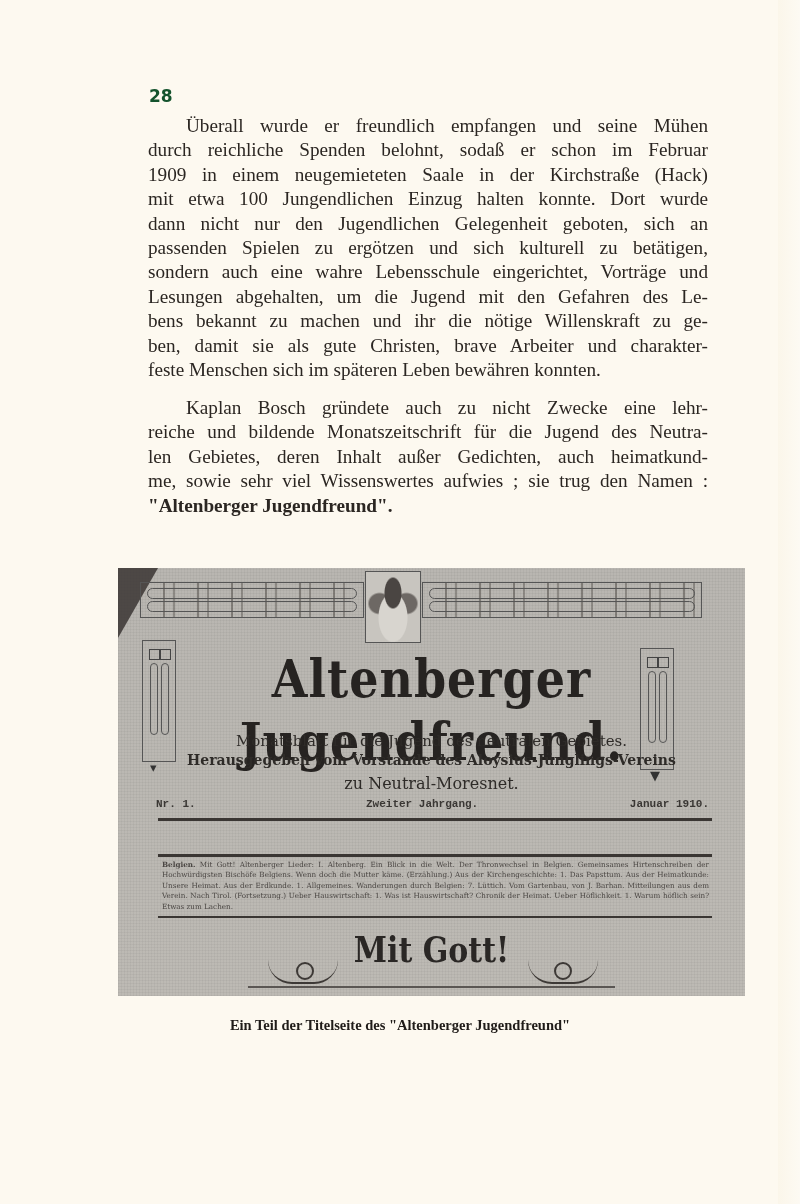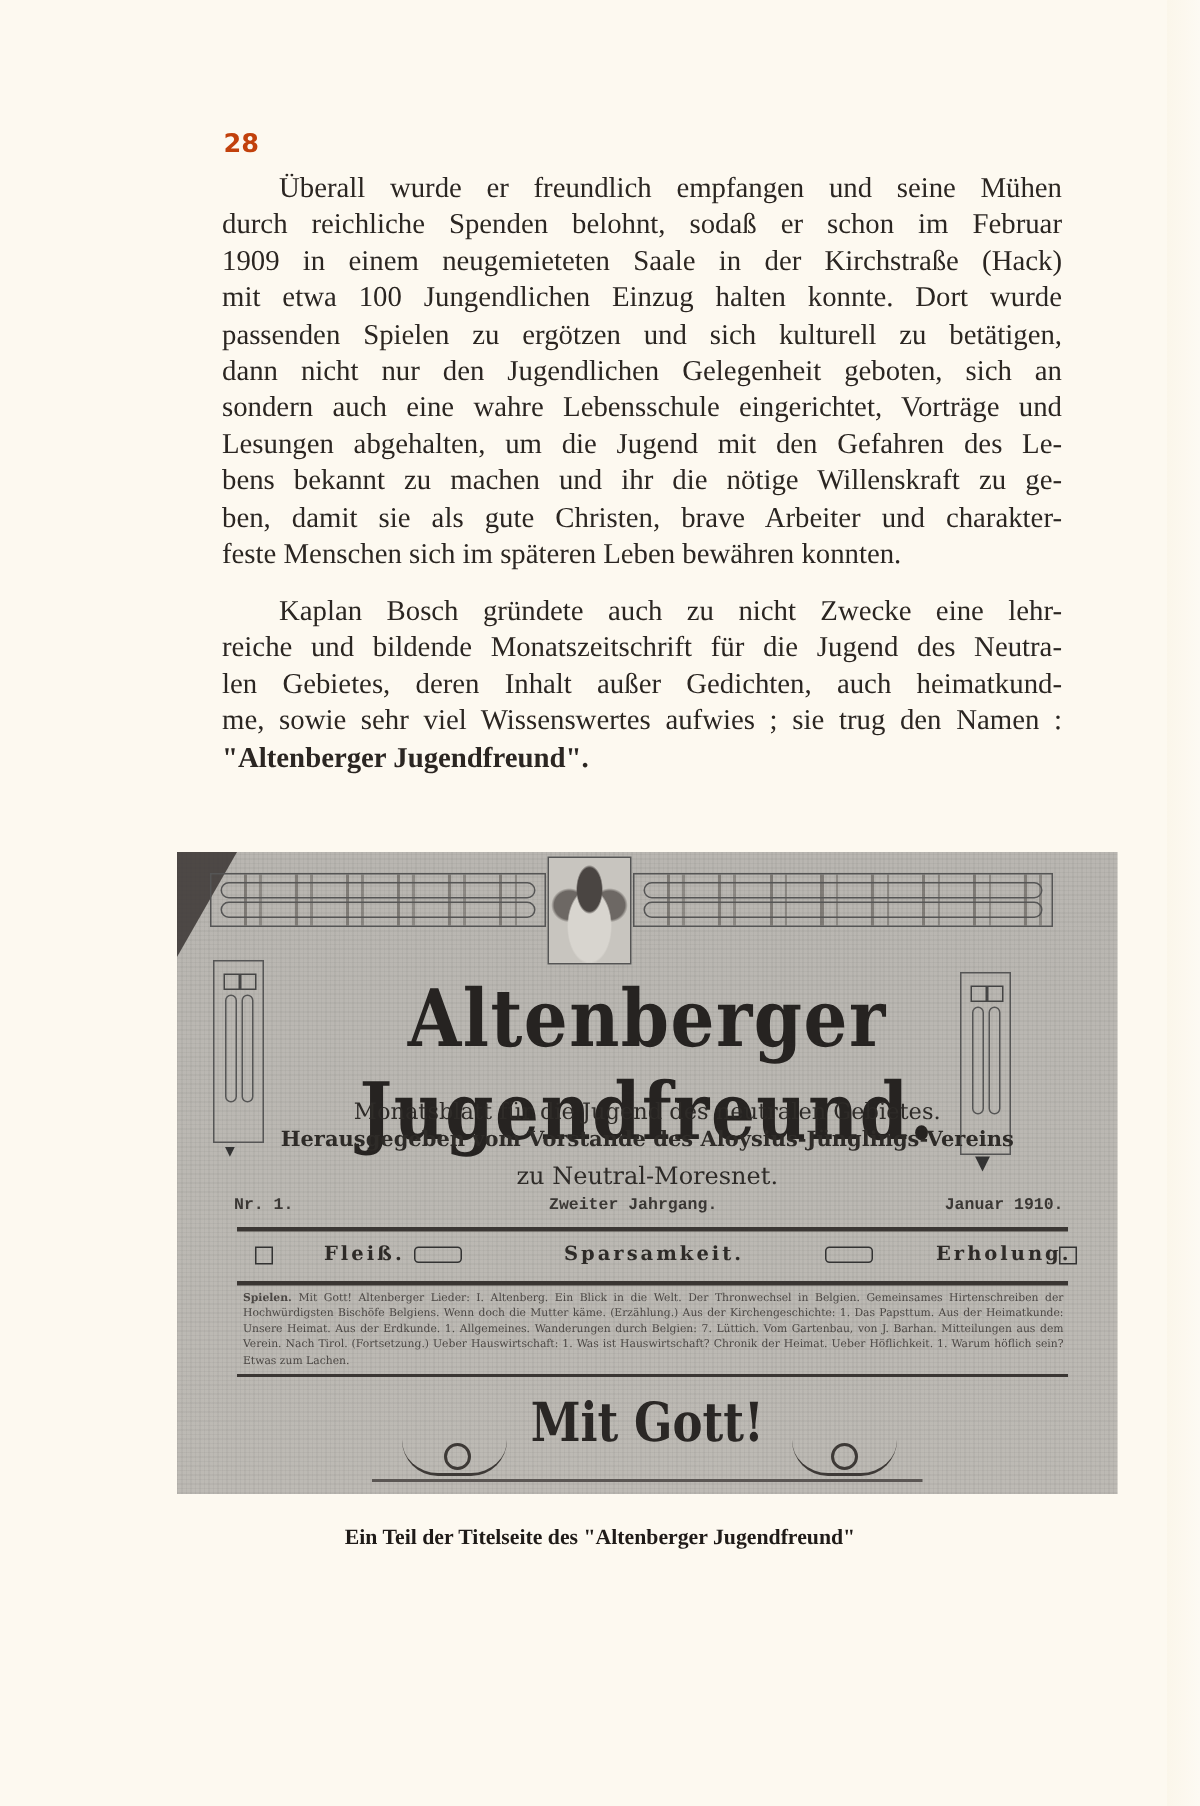"28" .page-number { color: #c2410c -> #14532d }
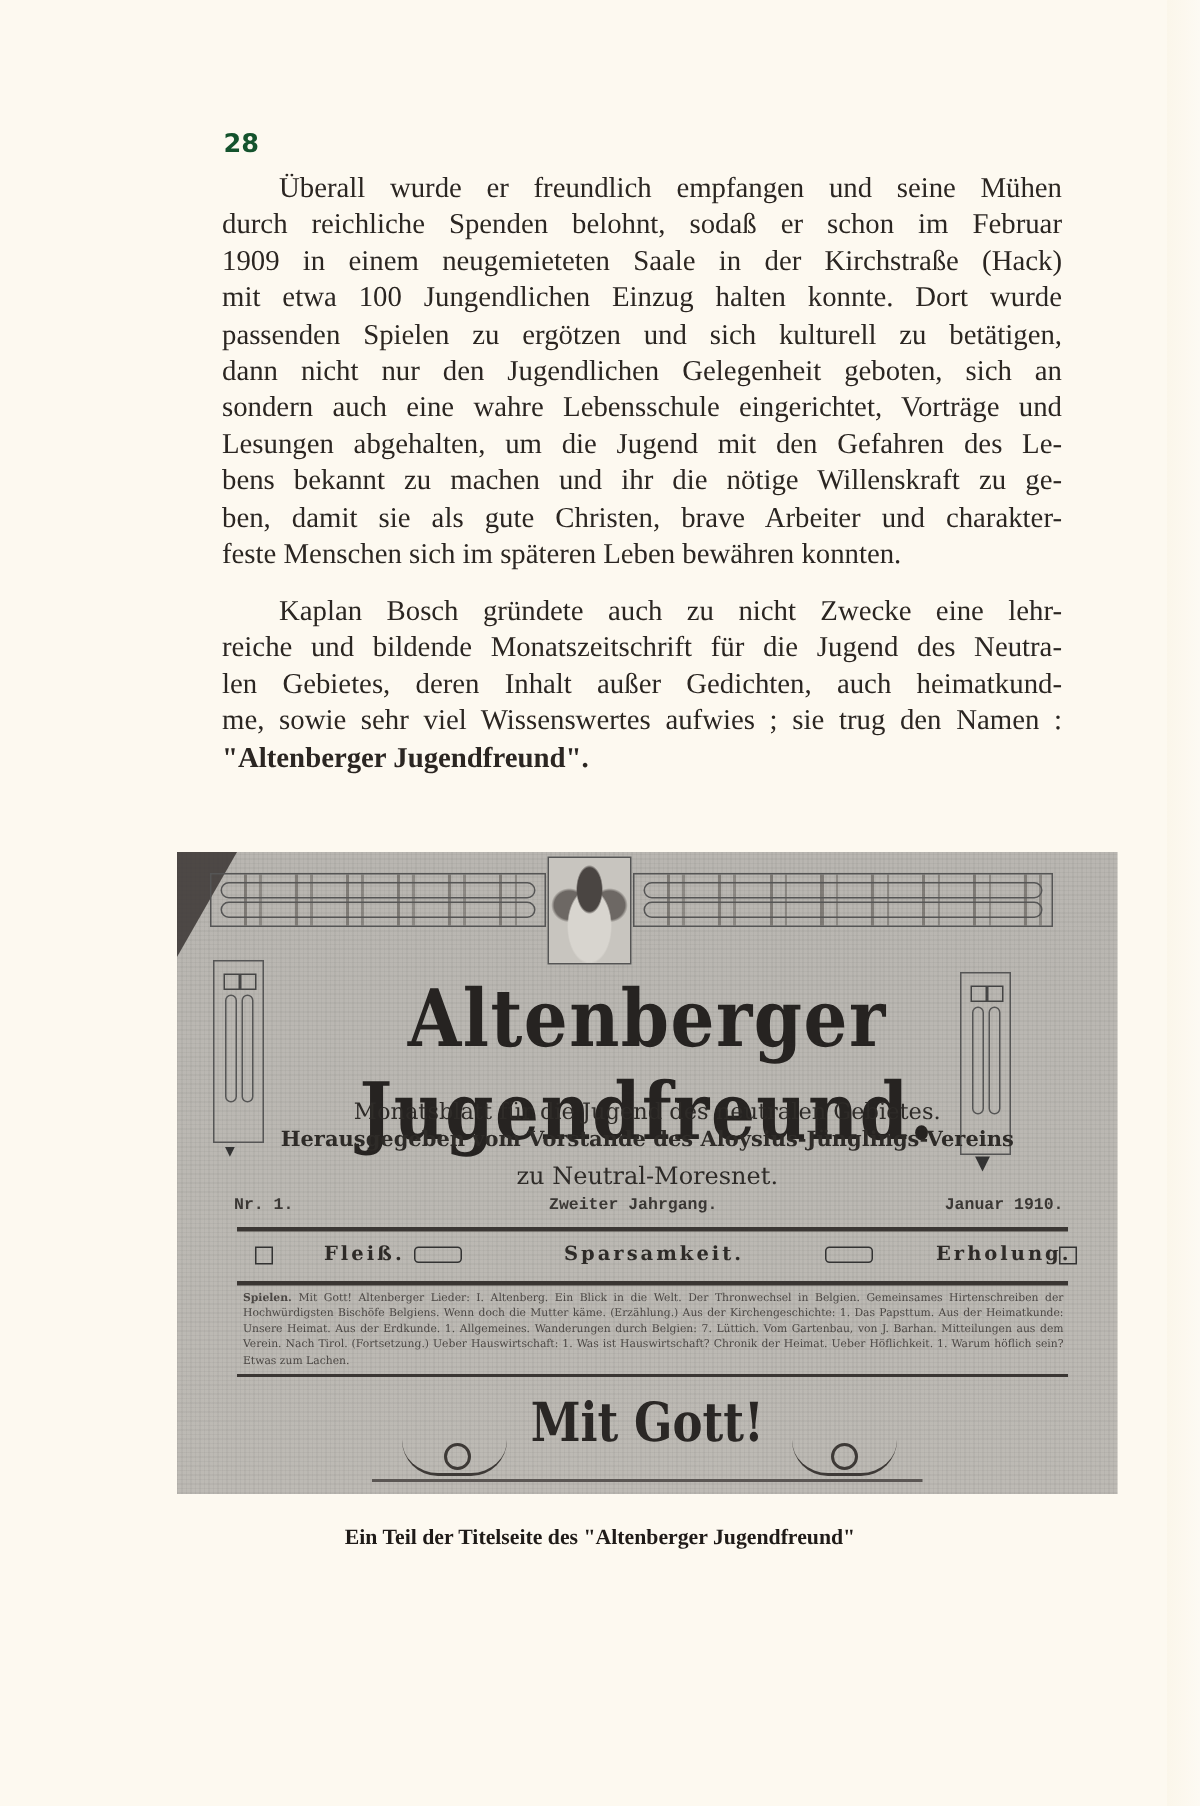"passenden Spielen zu ergötzen und" span.line { order: before "dann nicht nur den Jugendlichen" -> after "dann nicht nur den Jugendlichen" }
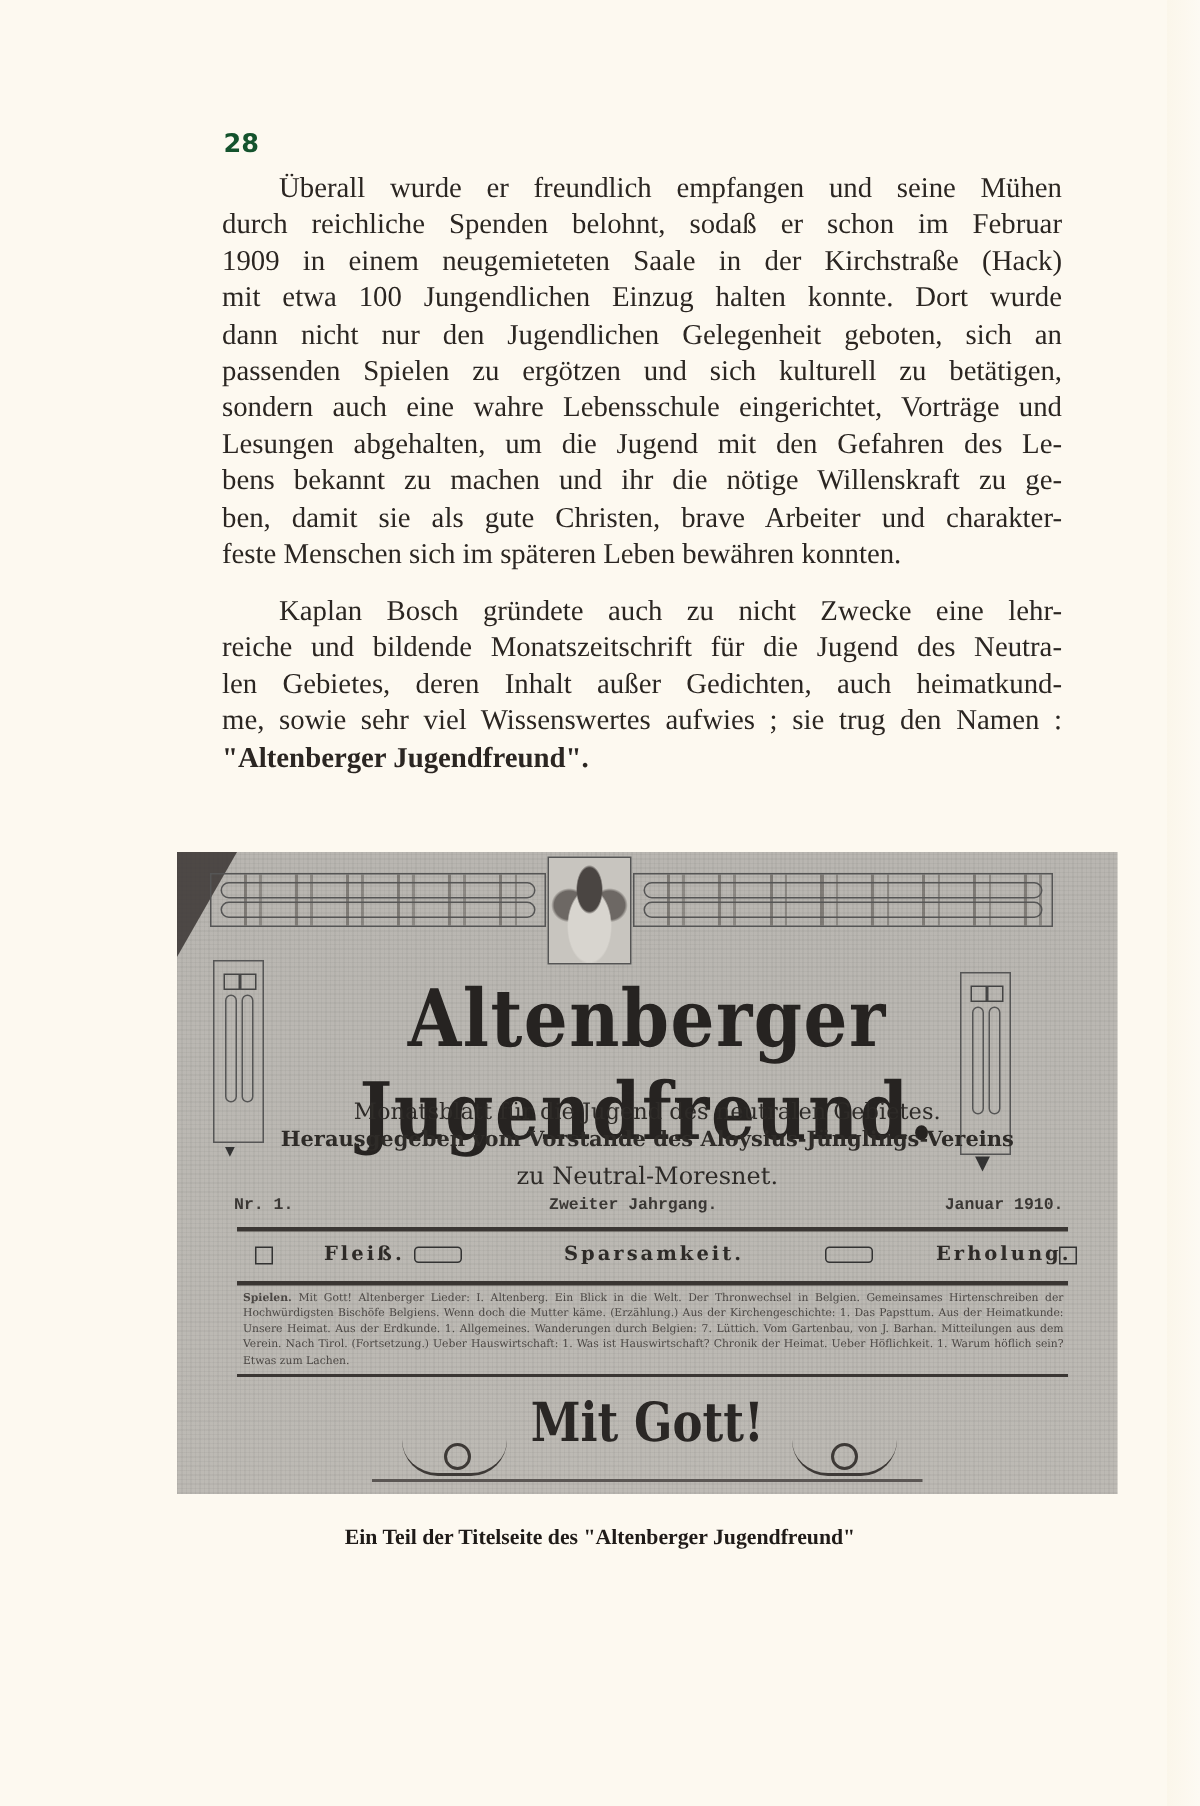"Fleiß." div.motto-row { html: <div> <span></span> <span>Fleiß.</span> <span></span> <span>Sparsamkeit.</span> <span></span> <span>Erholung.</span> <span></span> </div> -> none }
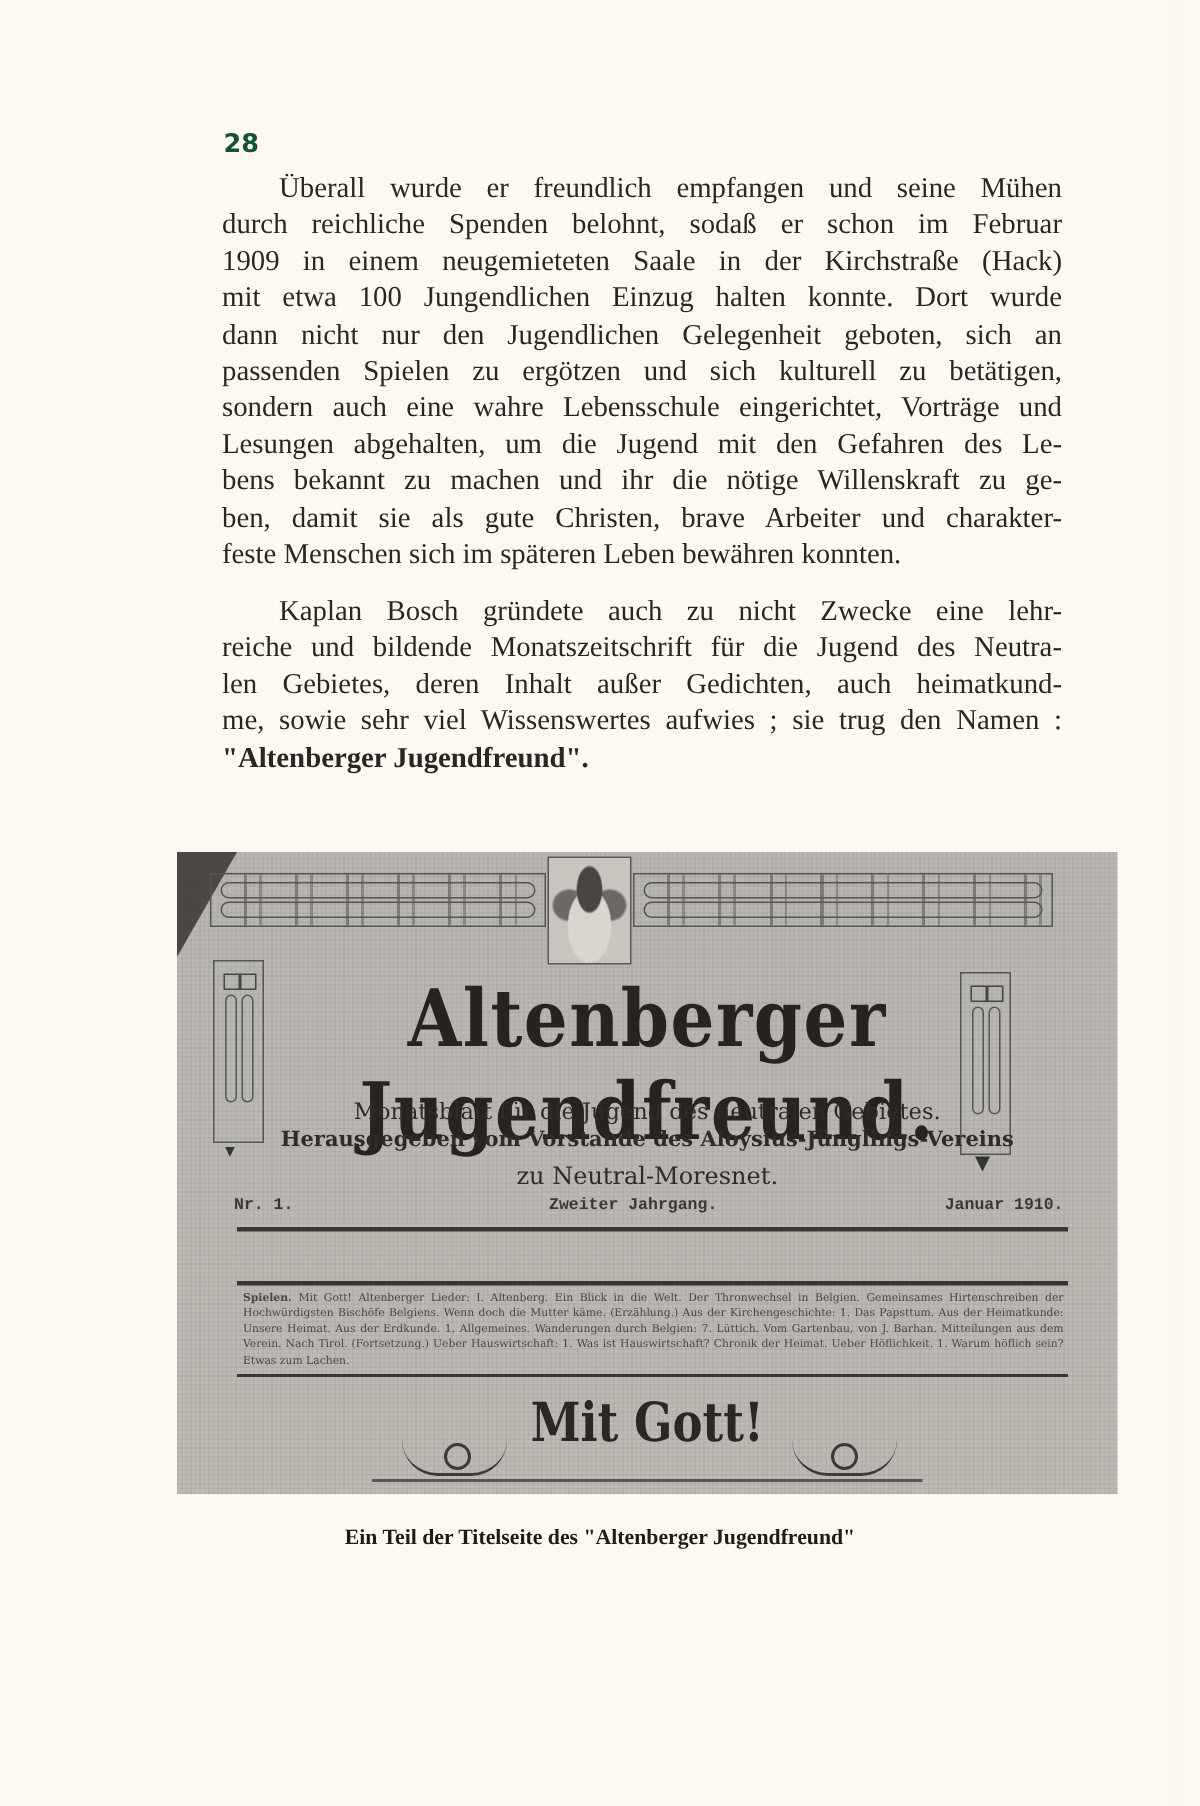"Spielen." b { text: Spielen -> Belgien }
